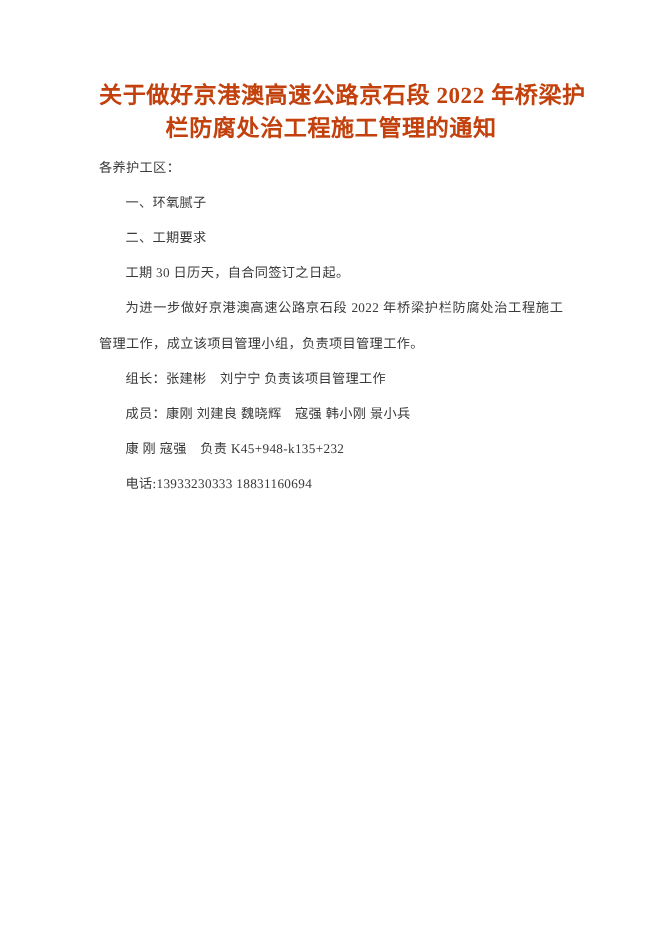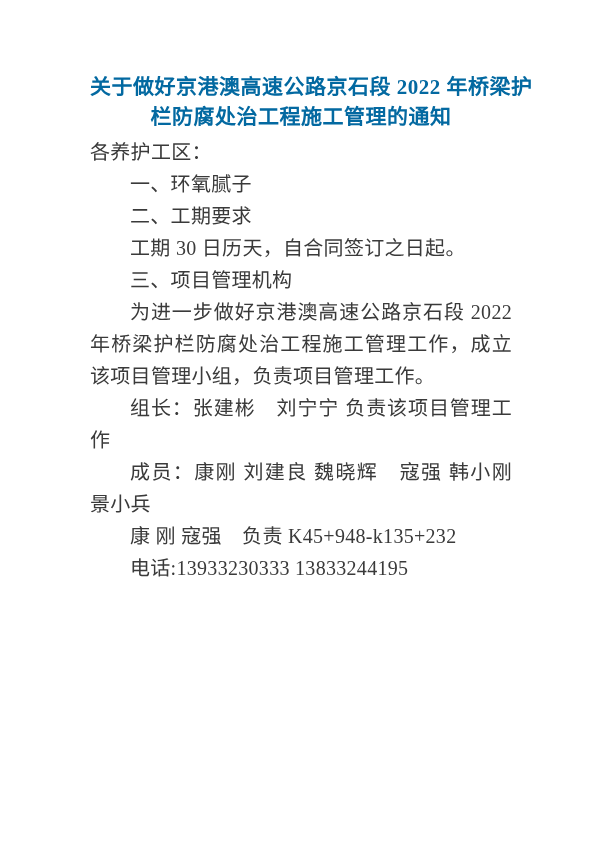"关于做好京港澳高速公路京石段 2022 年桥梁护" .title { color: #0369a1 -> #c2410c }
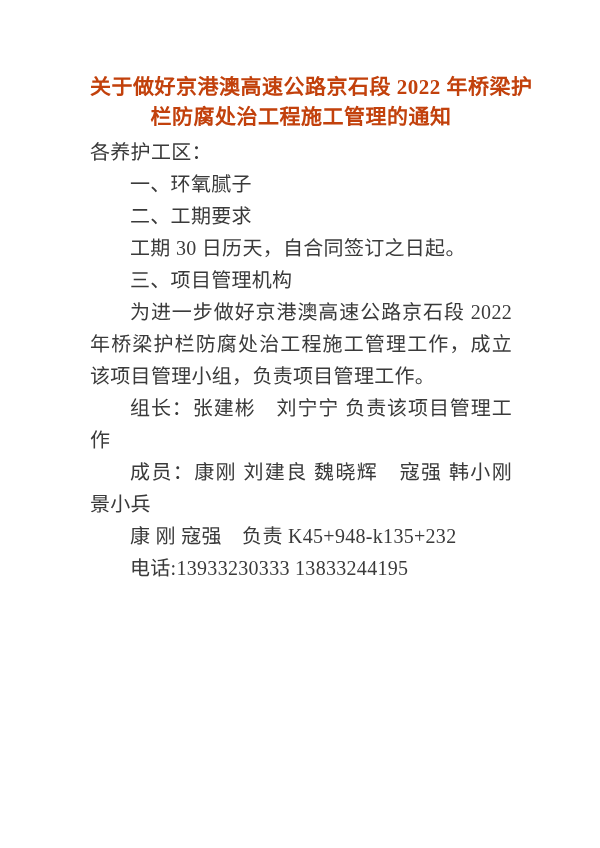"各养护工区：" .doc-body { font-size: 20px -> 12px }
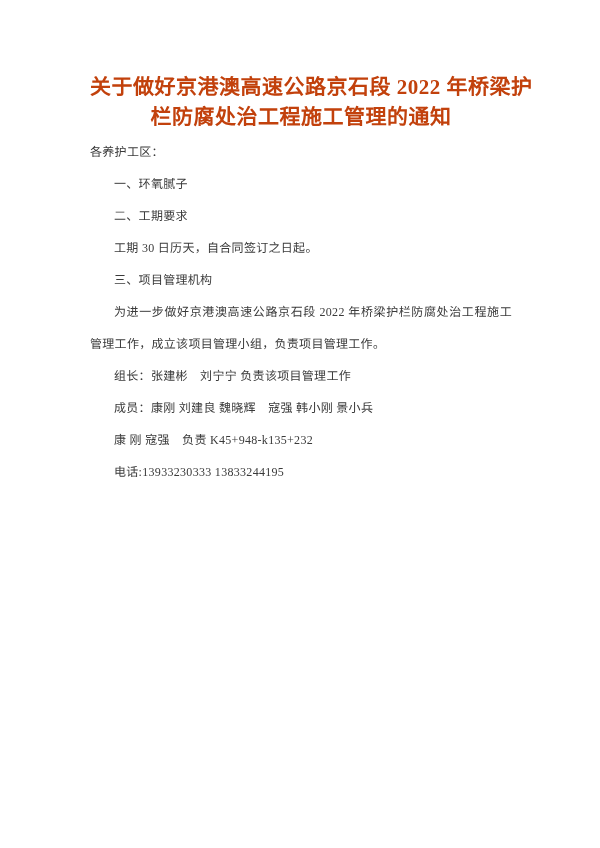"三、项目管理机构" p.para { html: <p>三、项目管理机构</p> -> none }
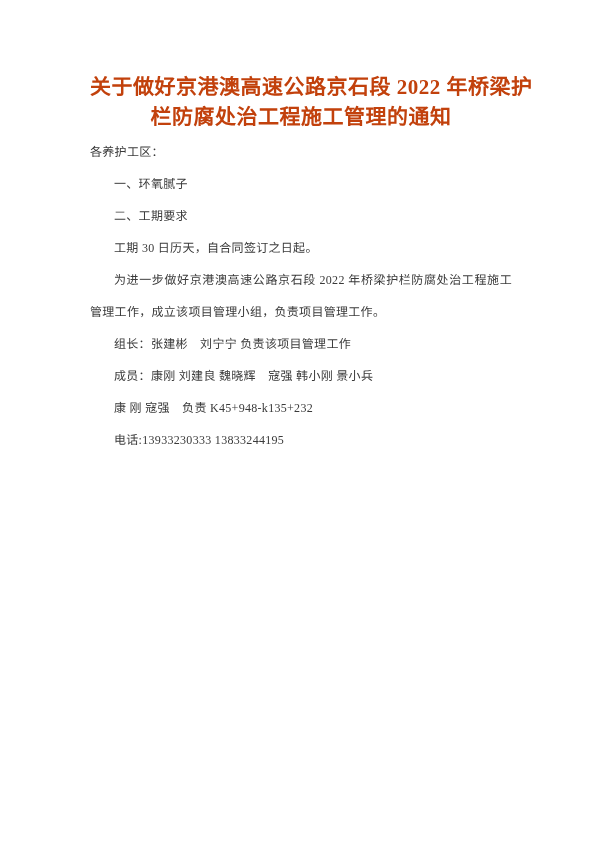"电话:13933230333 13833244195" p.para { text: 13833244195 -> 18831160694 }
